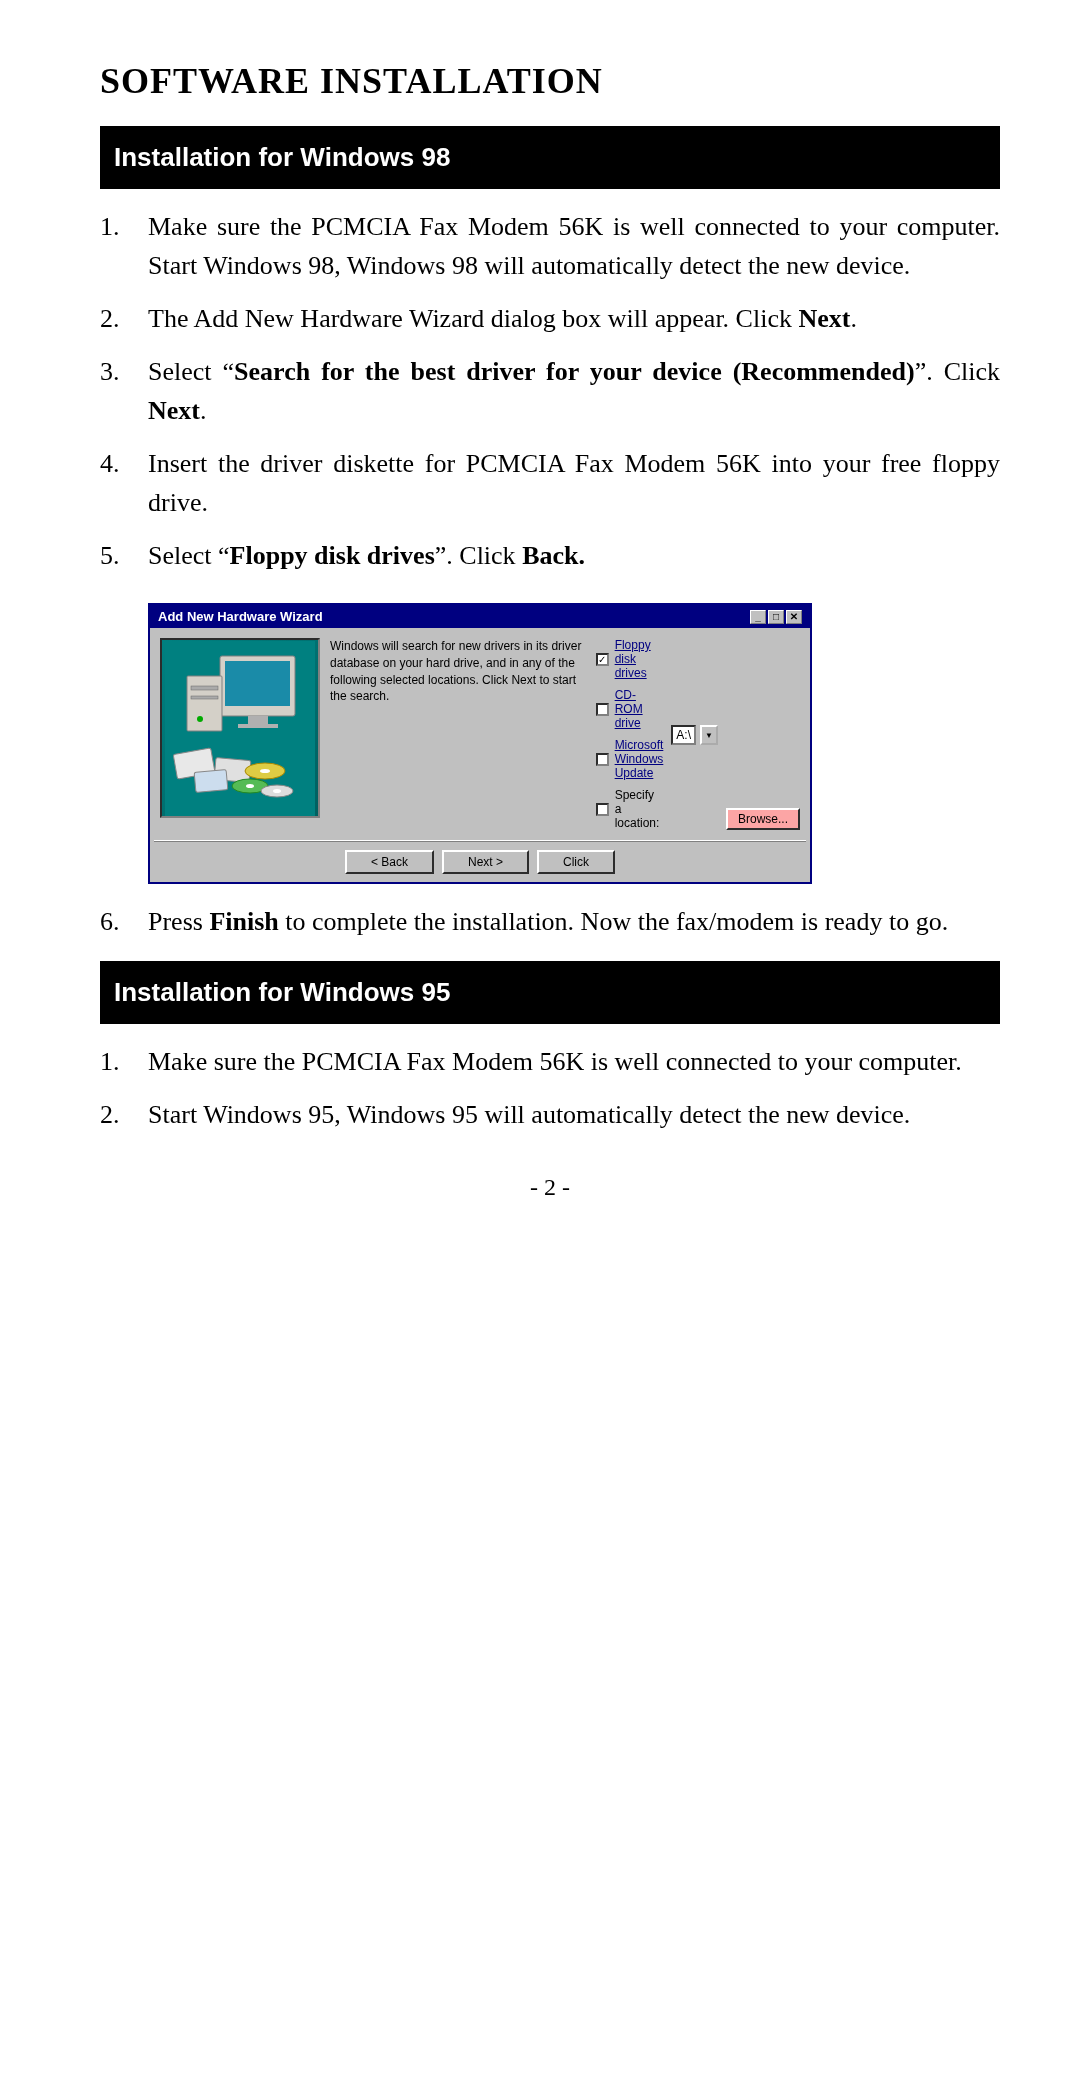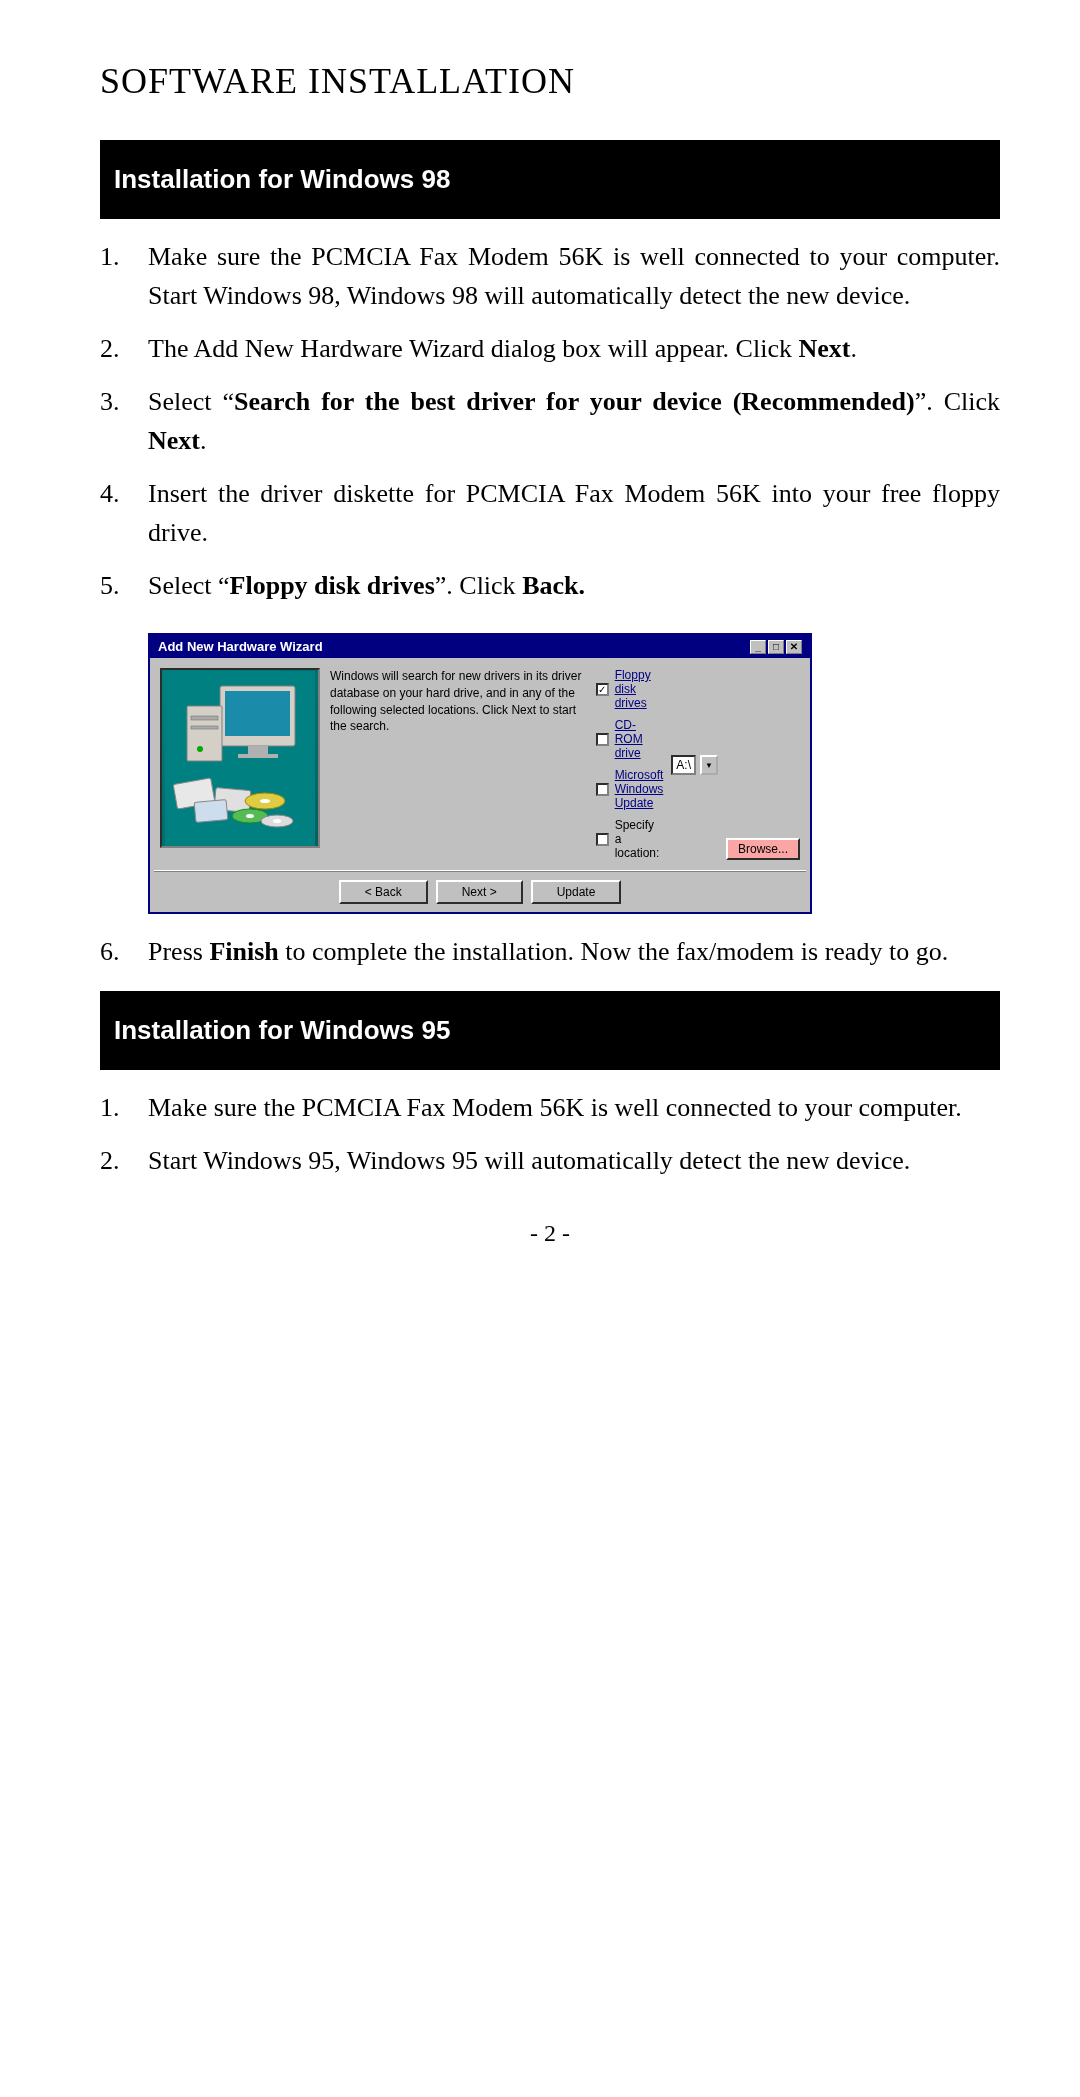"SOFTWARE INSTALLATION" .page-title { font-weight: normal -> bold; margin-bottom: 38px -> 24px }
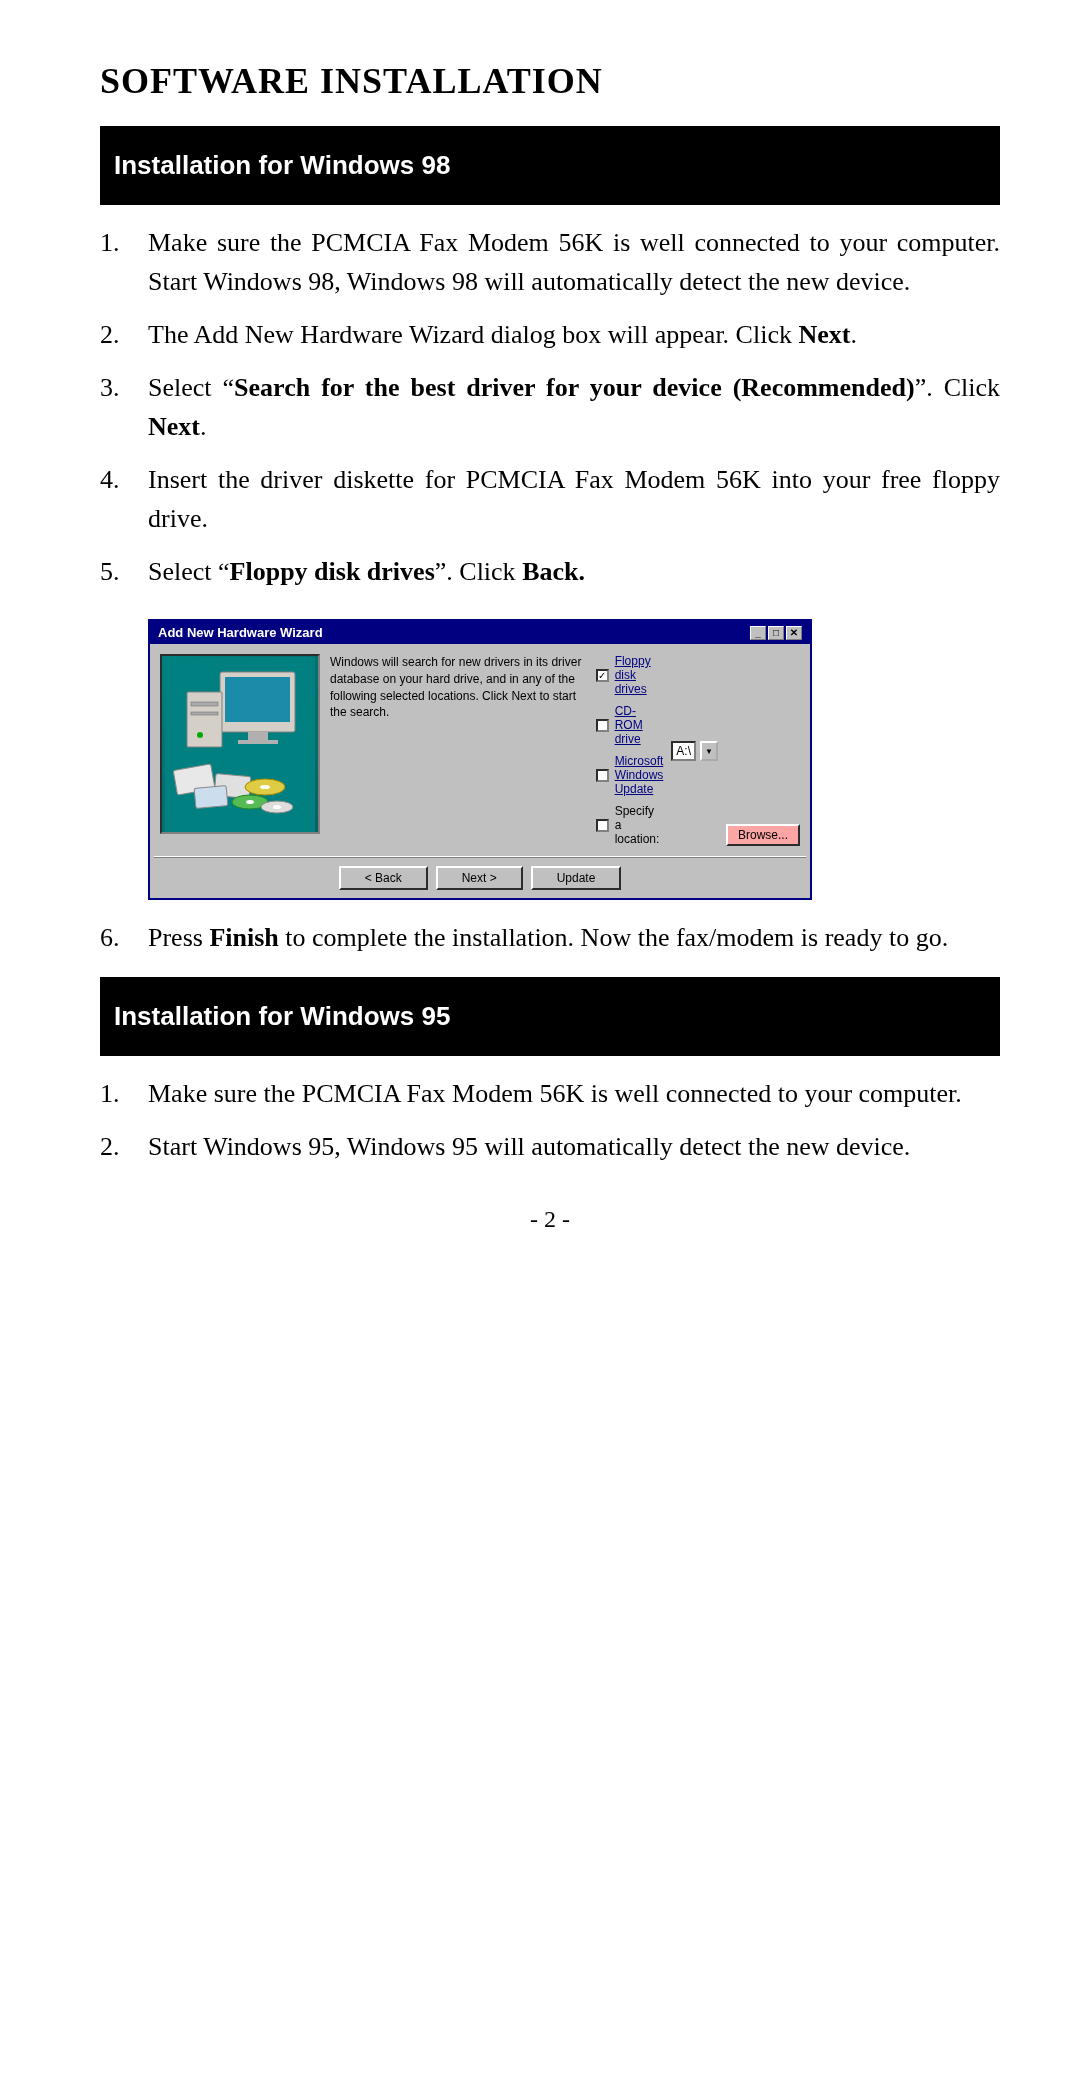"Installation for Windows 98" .section-header { padding: 24px 14px -> 16px 14px }
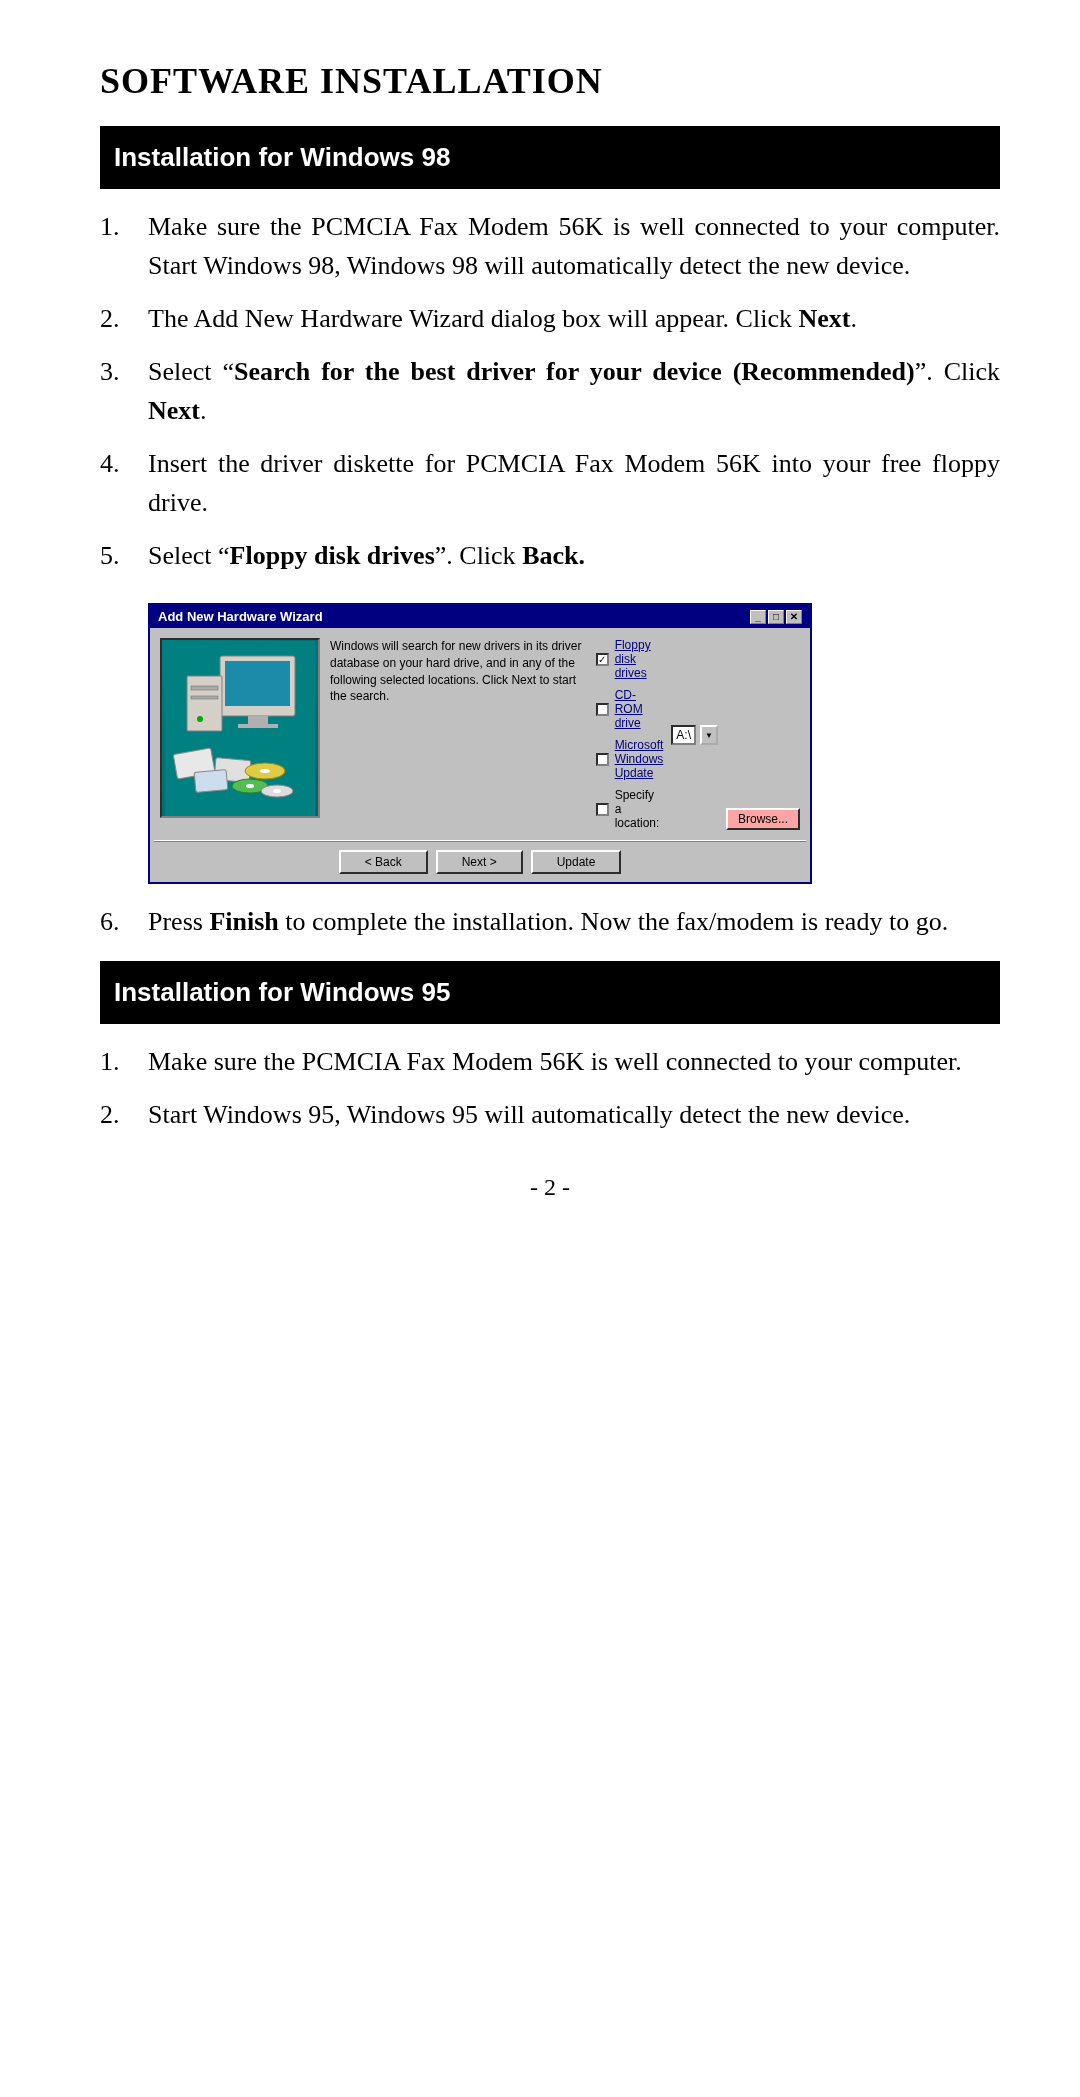"Update" div.dialog-btn { text: Update -> Click }
